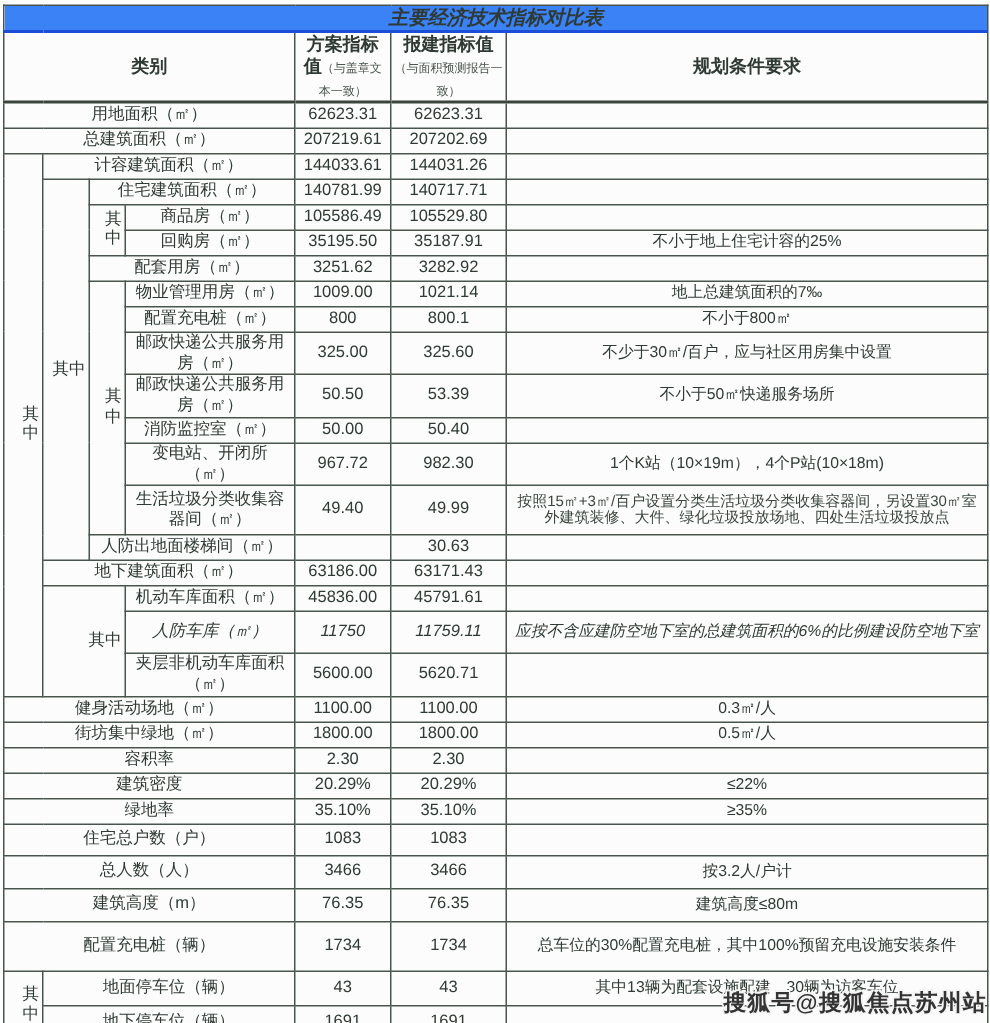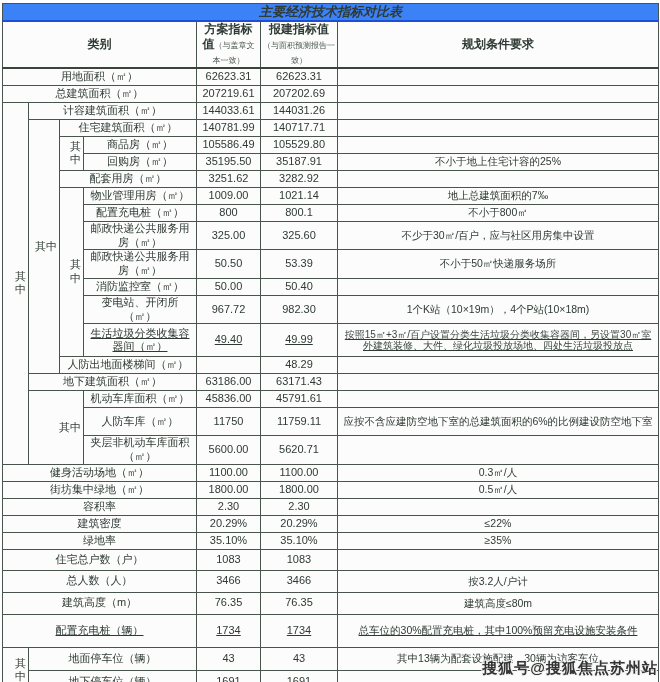"生活垃圾分类收集容器间（㎡）" tr.tall33 { text-decoration: underline -> none }
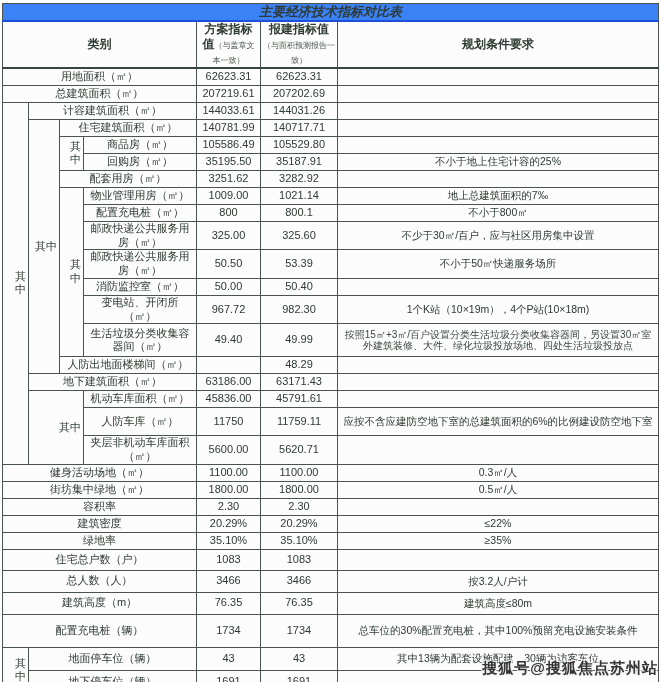"48.29" td { text: 48.29 -> 30.63 }
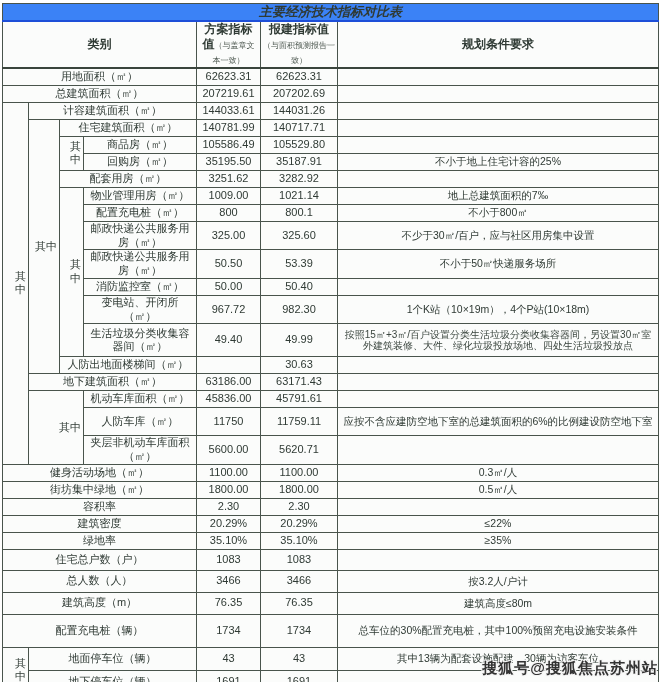"人防车库（㎡）" tr.tall28 { font-style: none -> italic }
